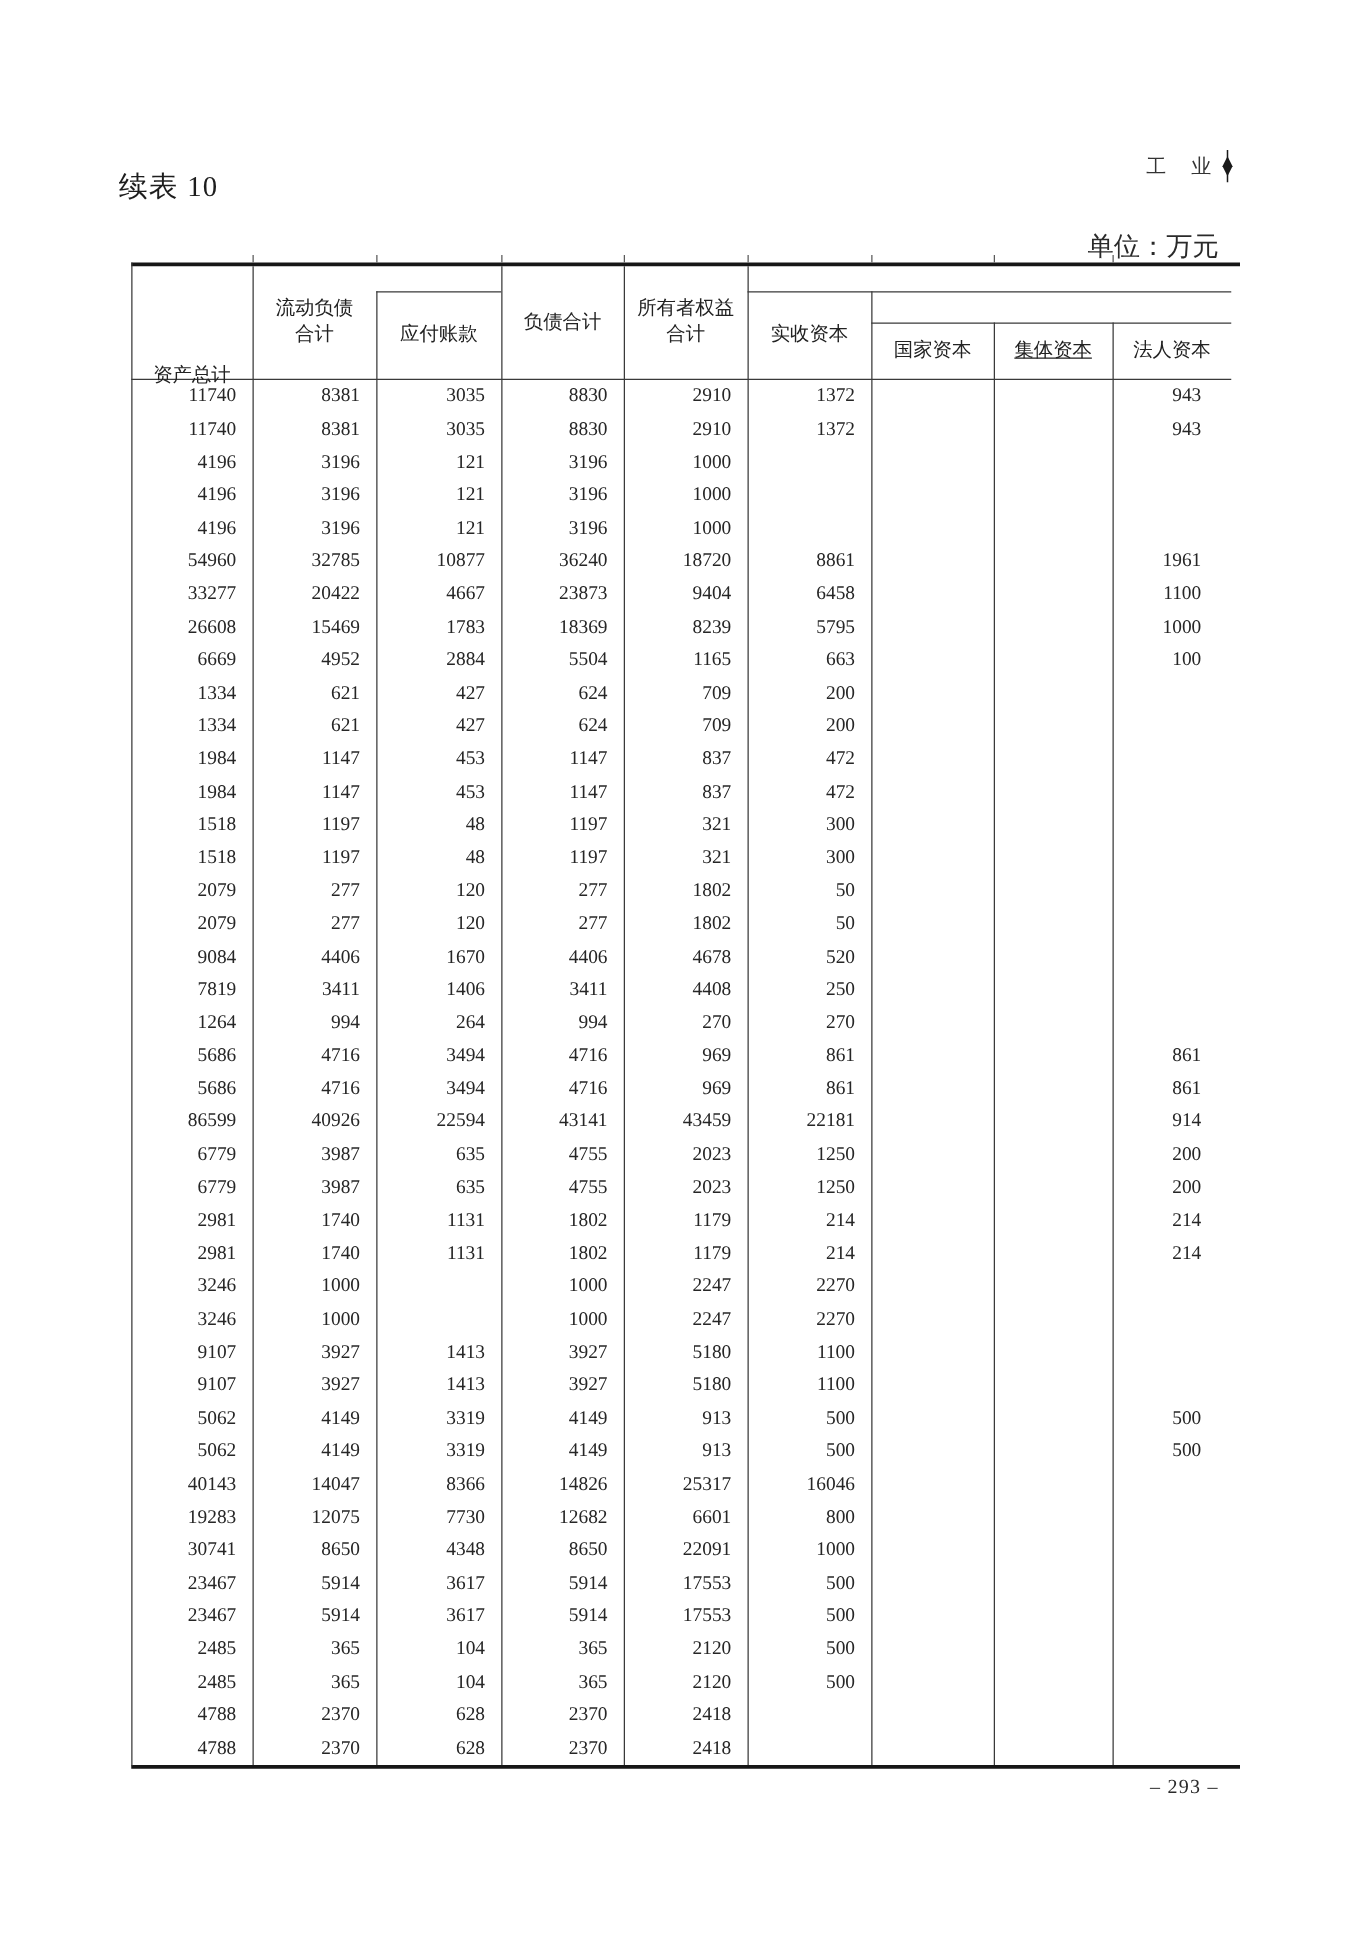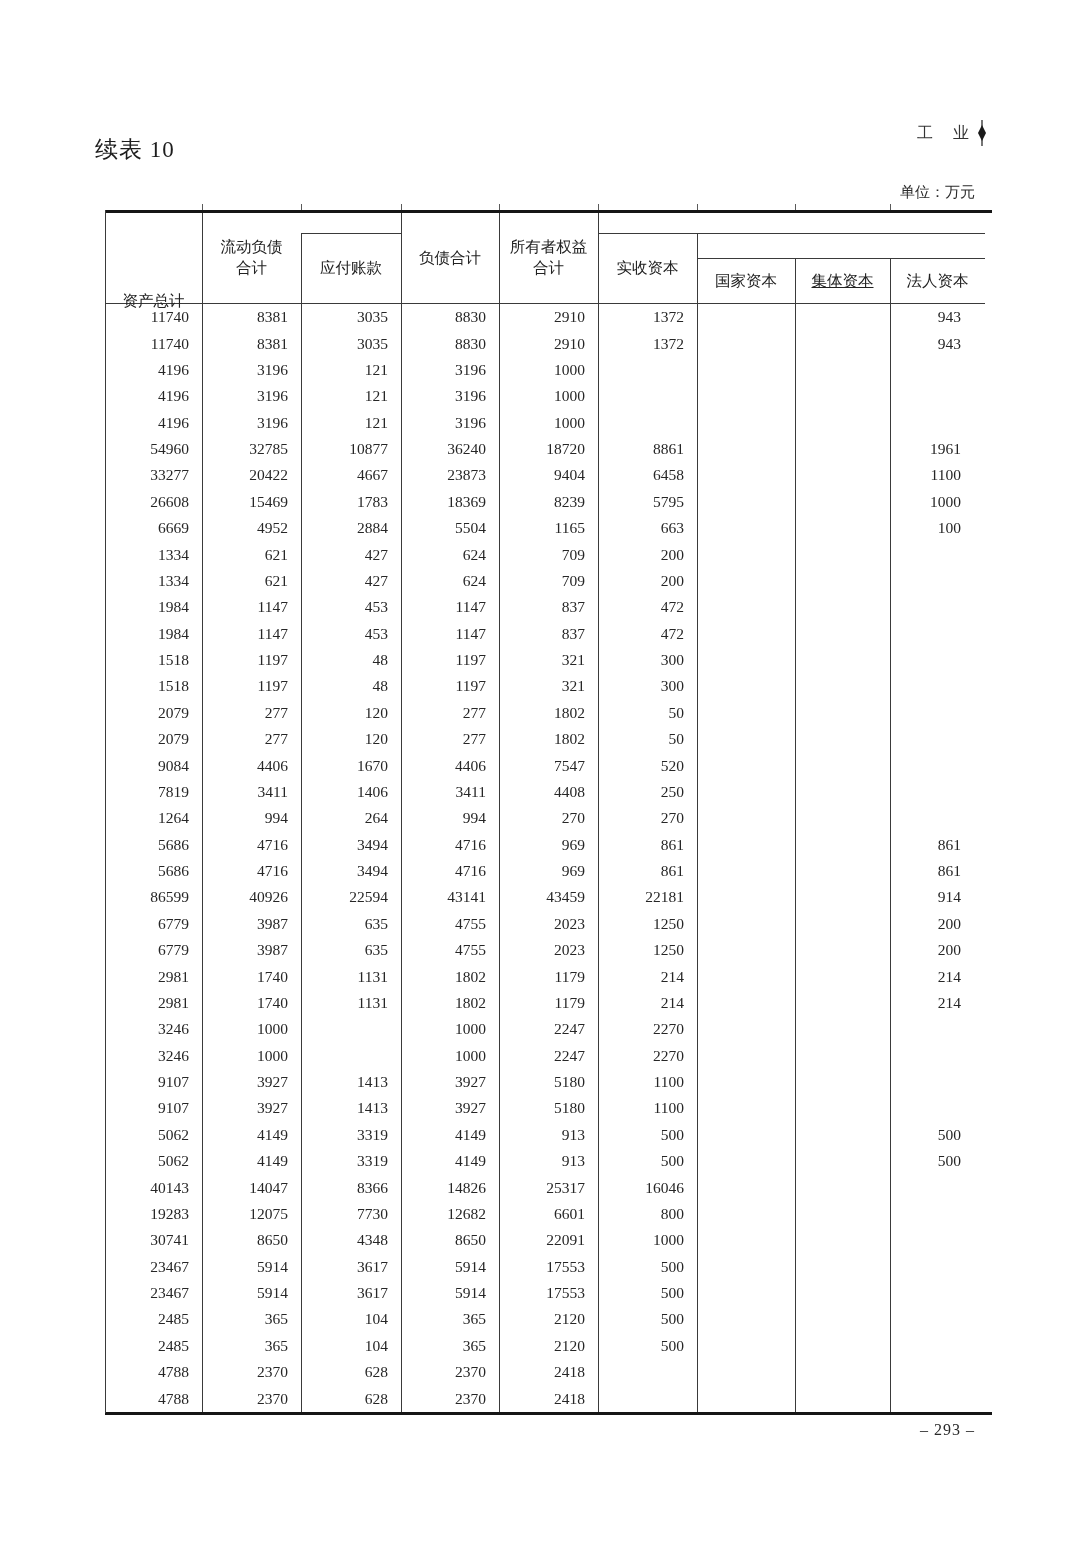"单位：万元" .unit { font-size: 15px -> 21px }
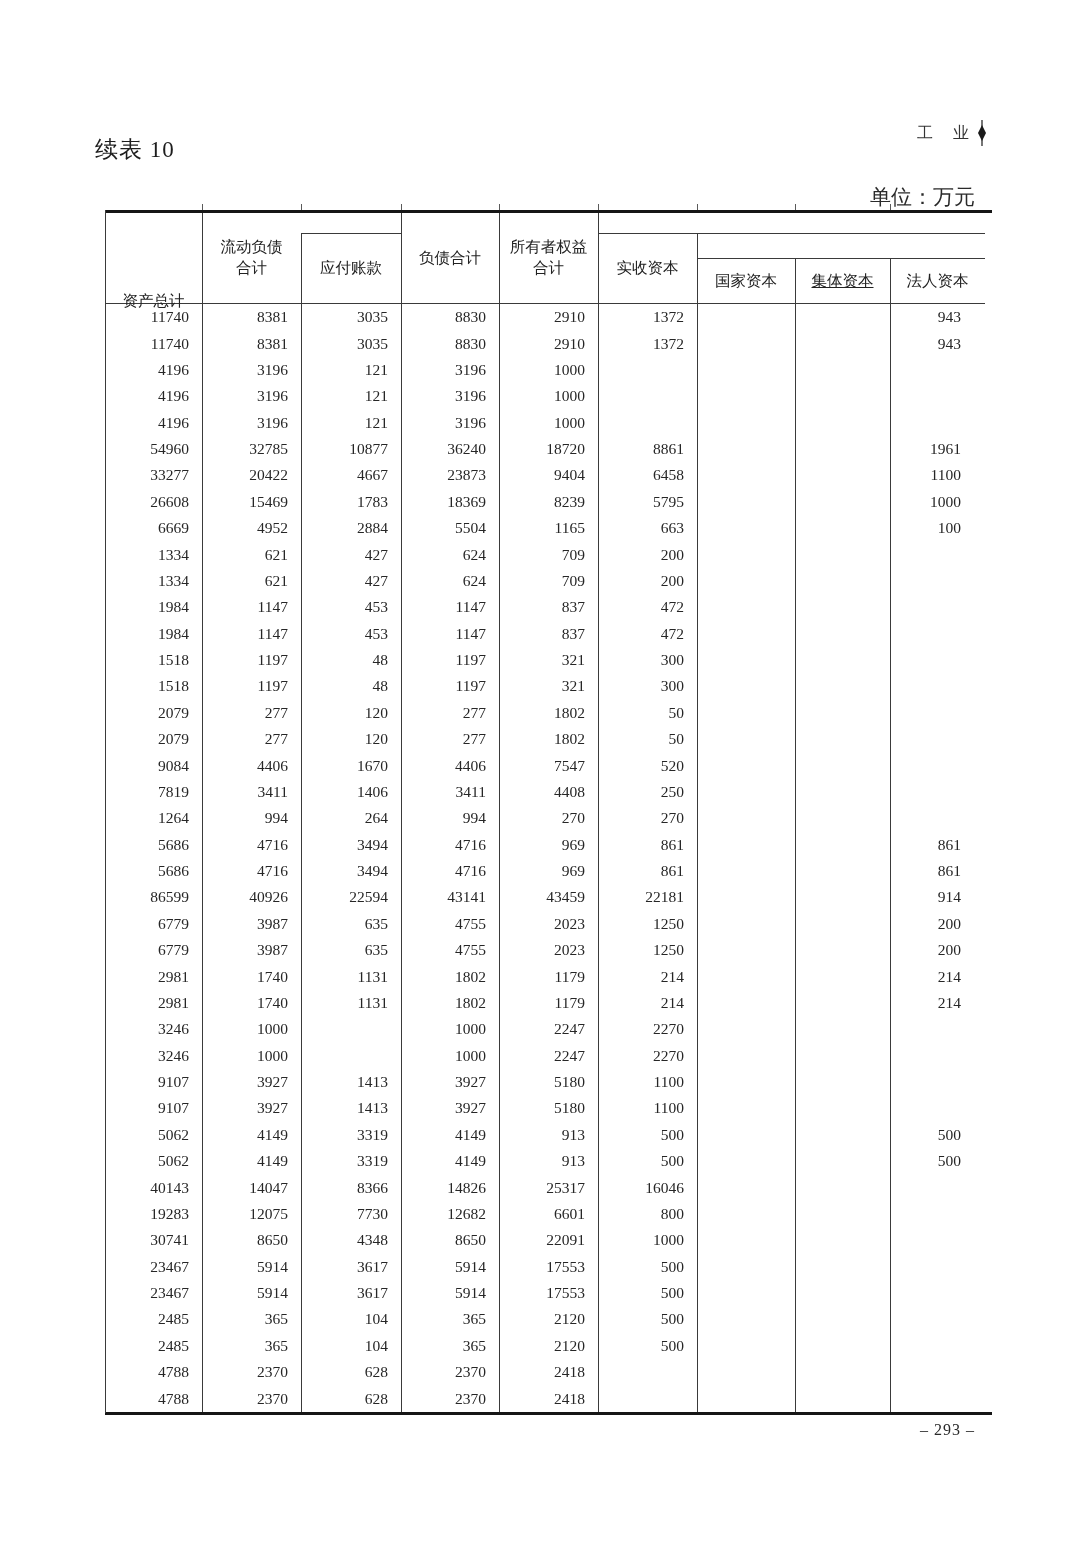"7547" span.tcell { text: 7547 -> 4678 }
